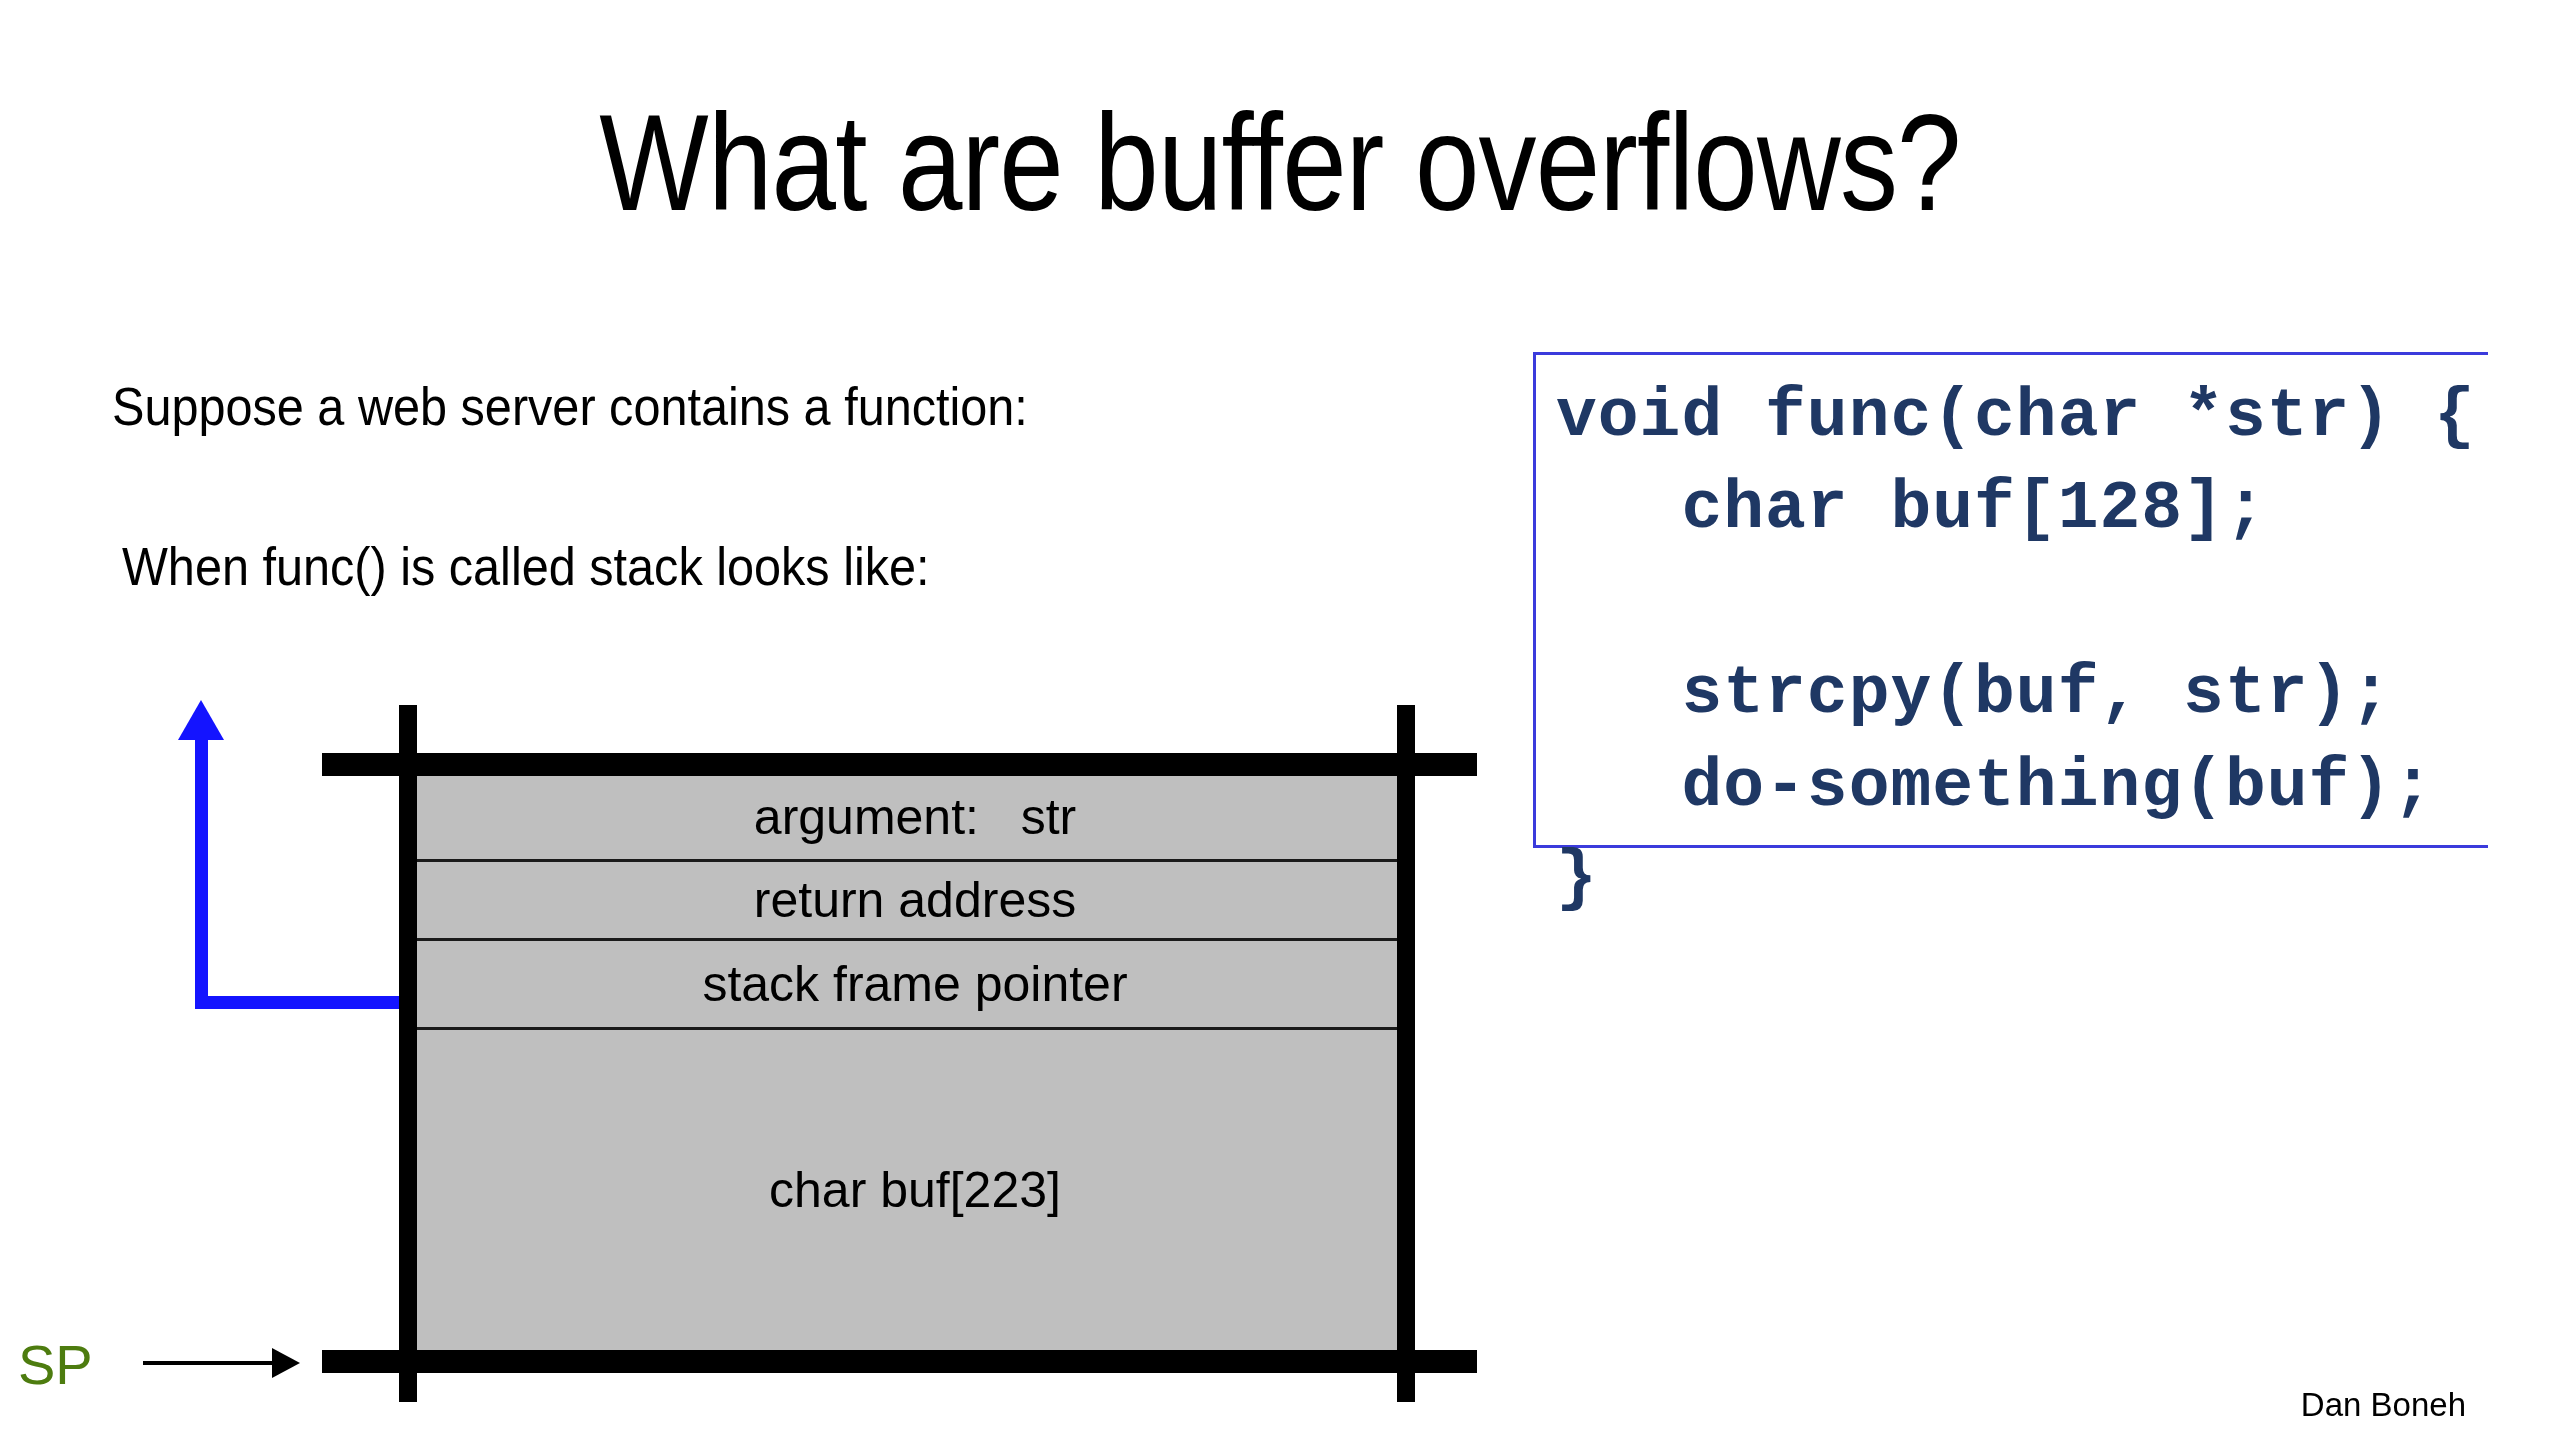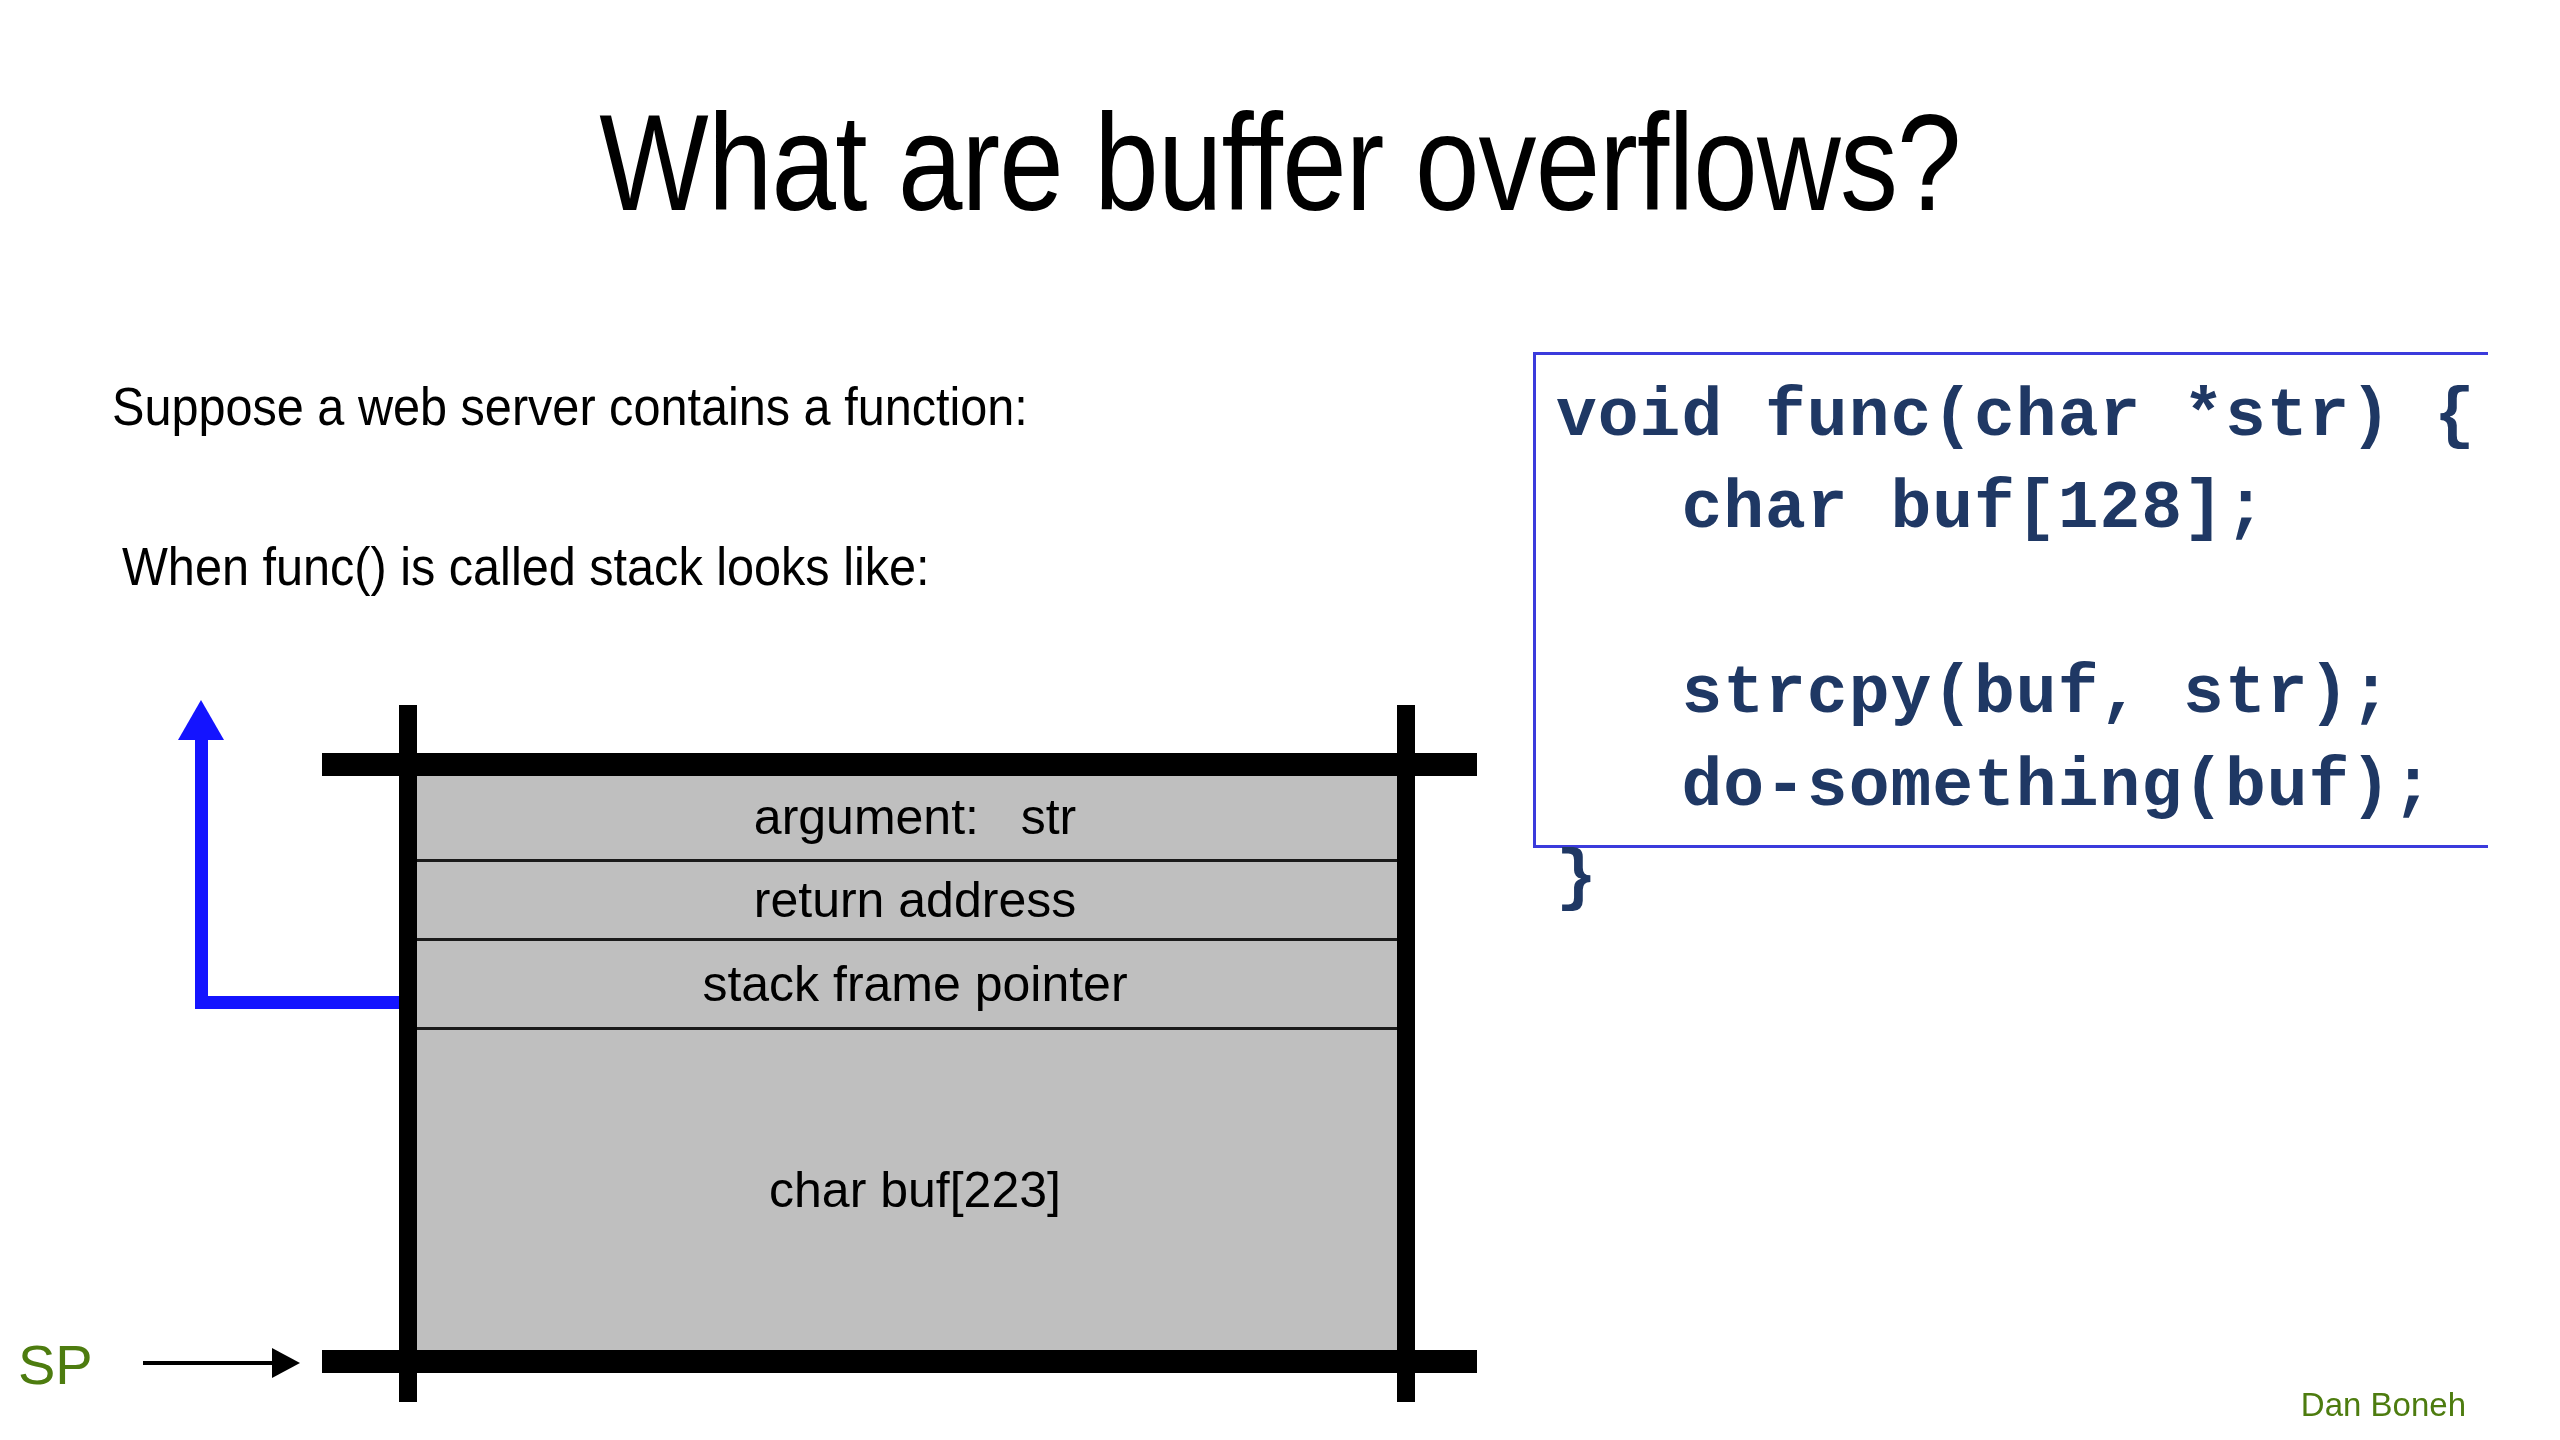"Dan Boneh" #footer-attribution { color: #4d7c0f -> #000000 }
